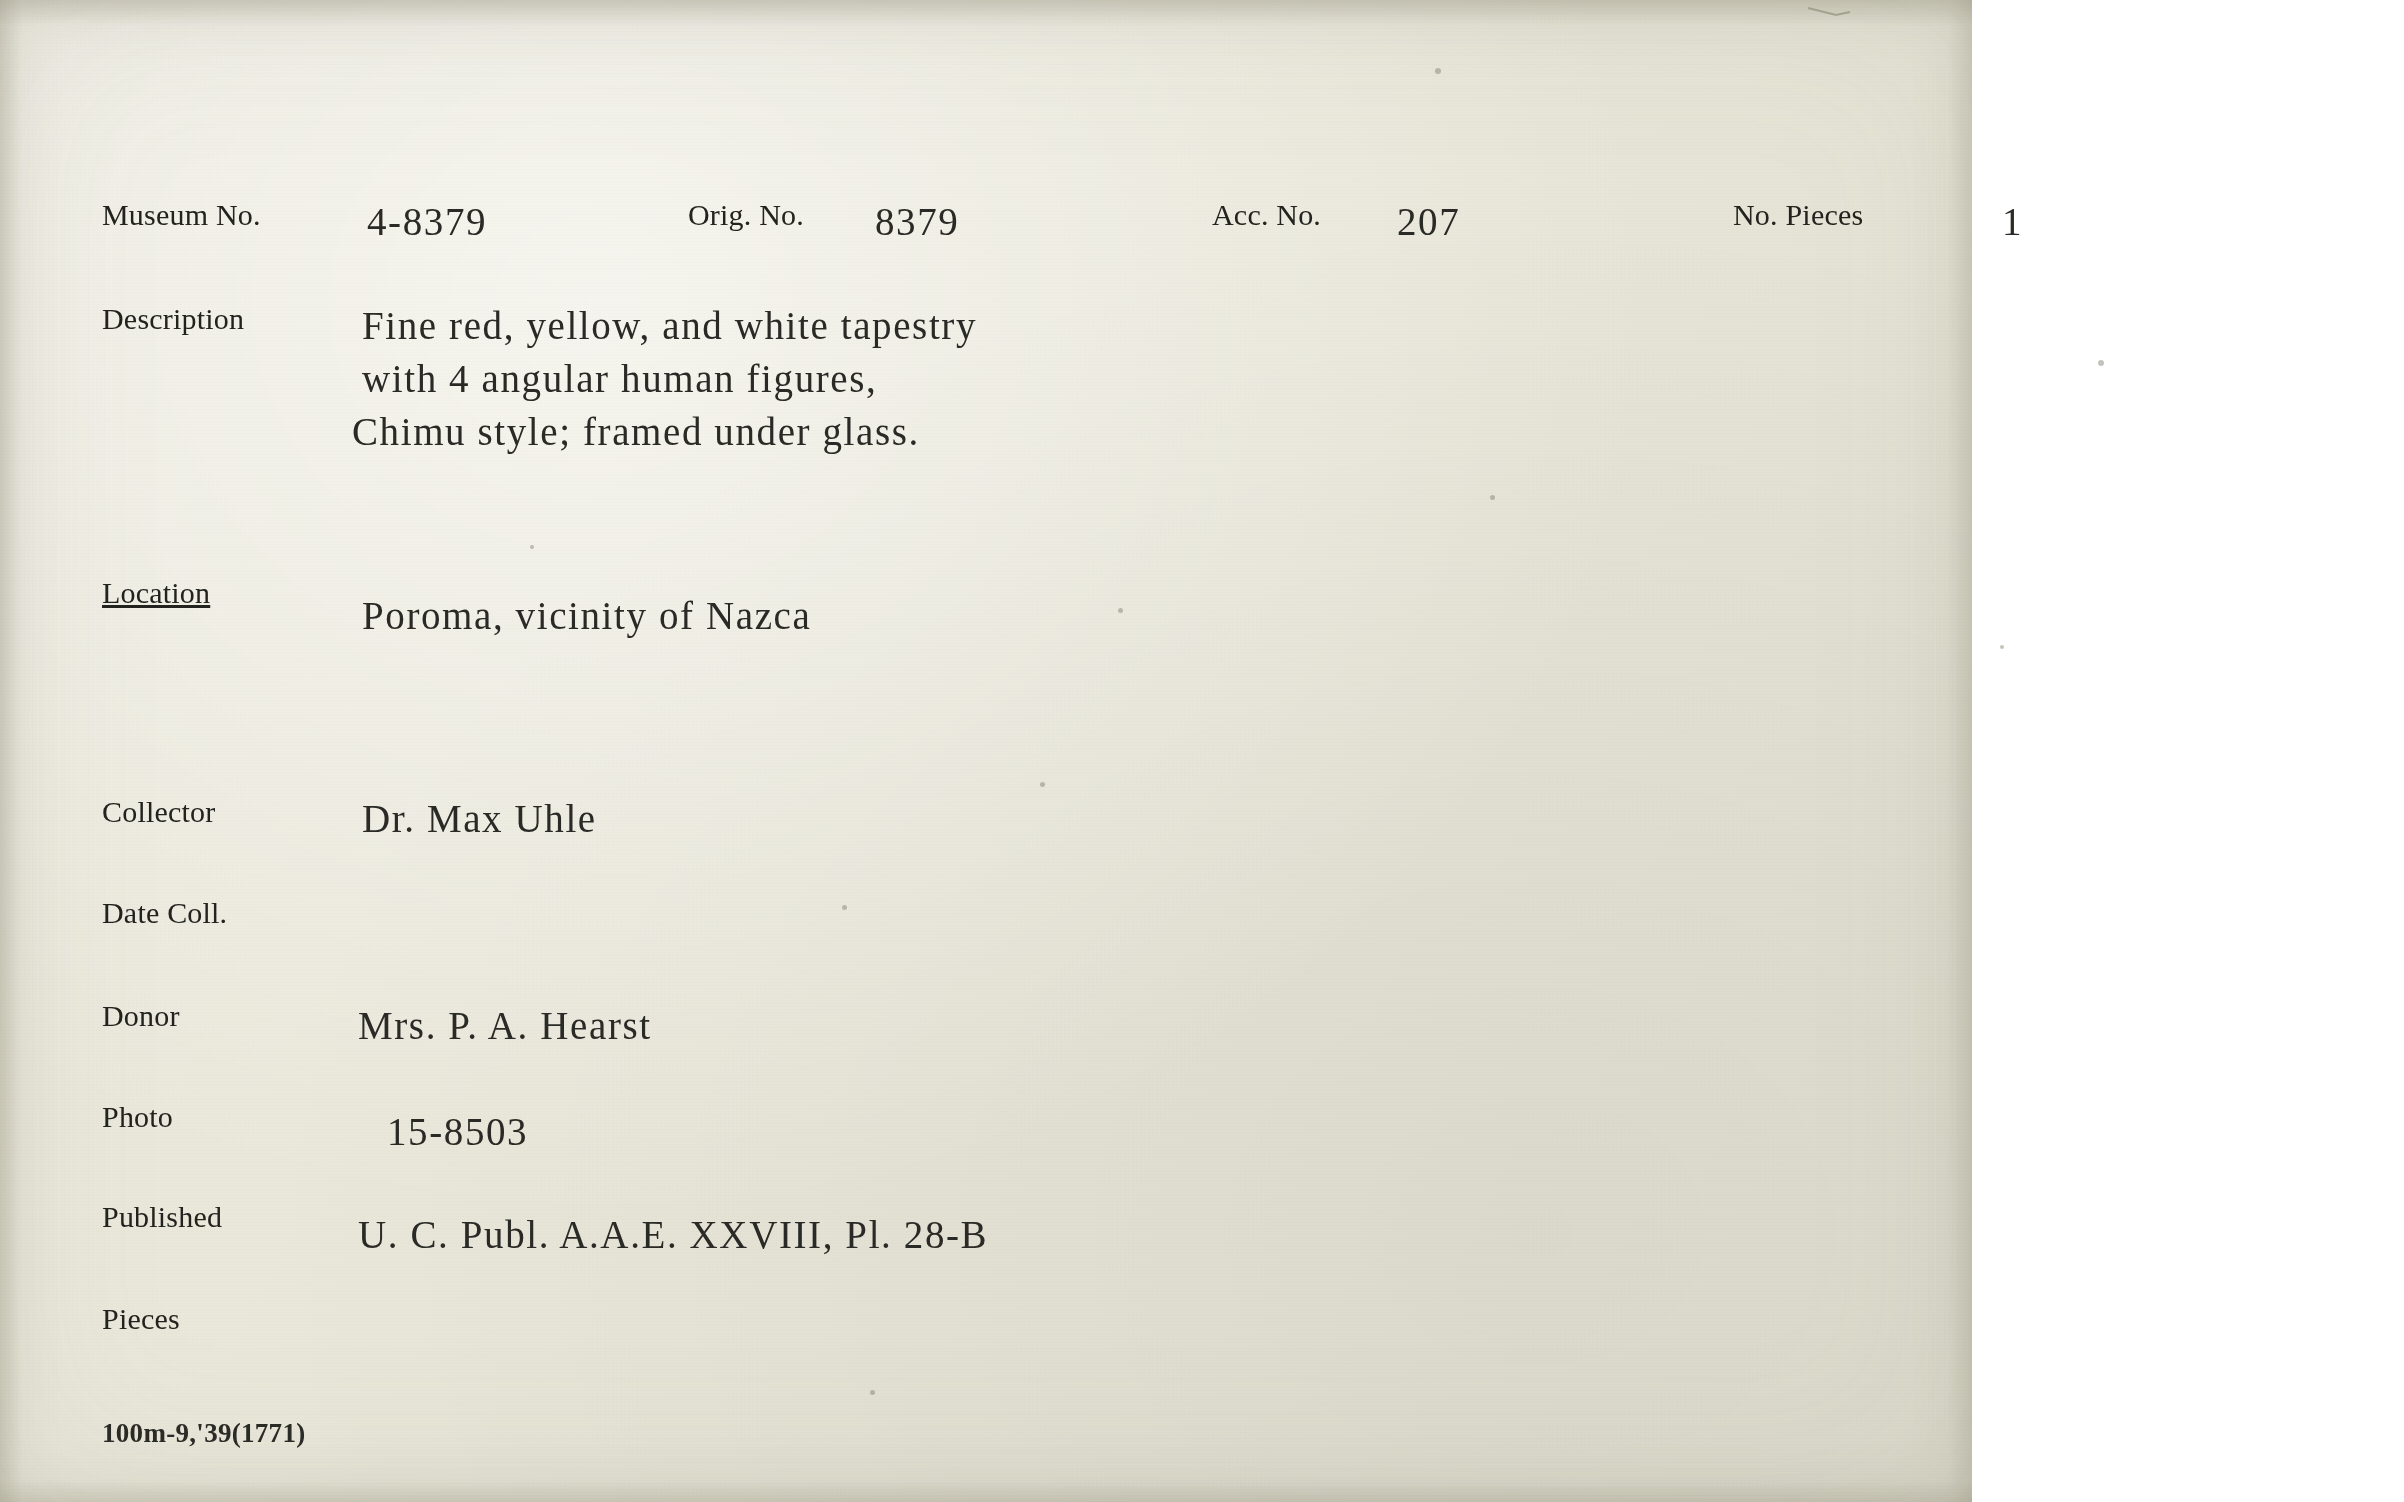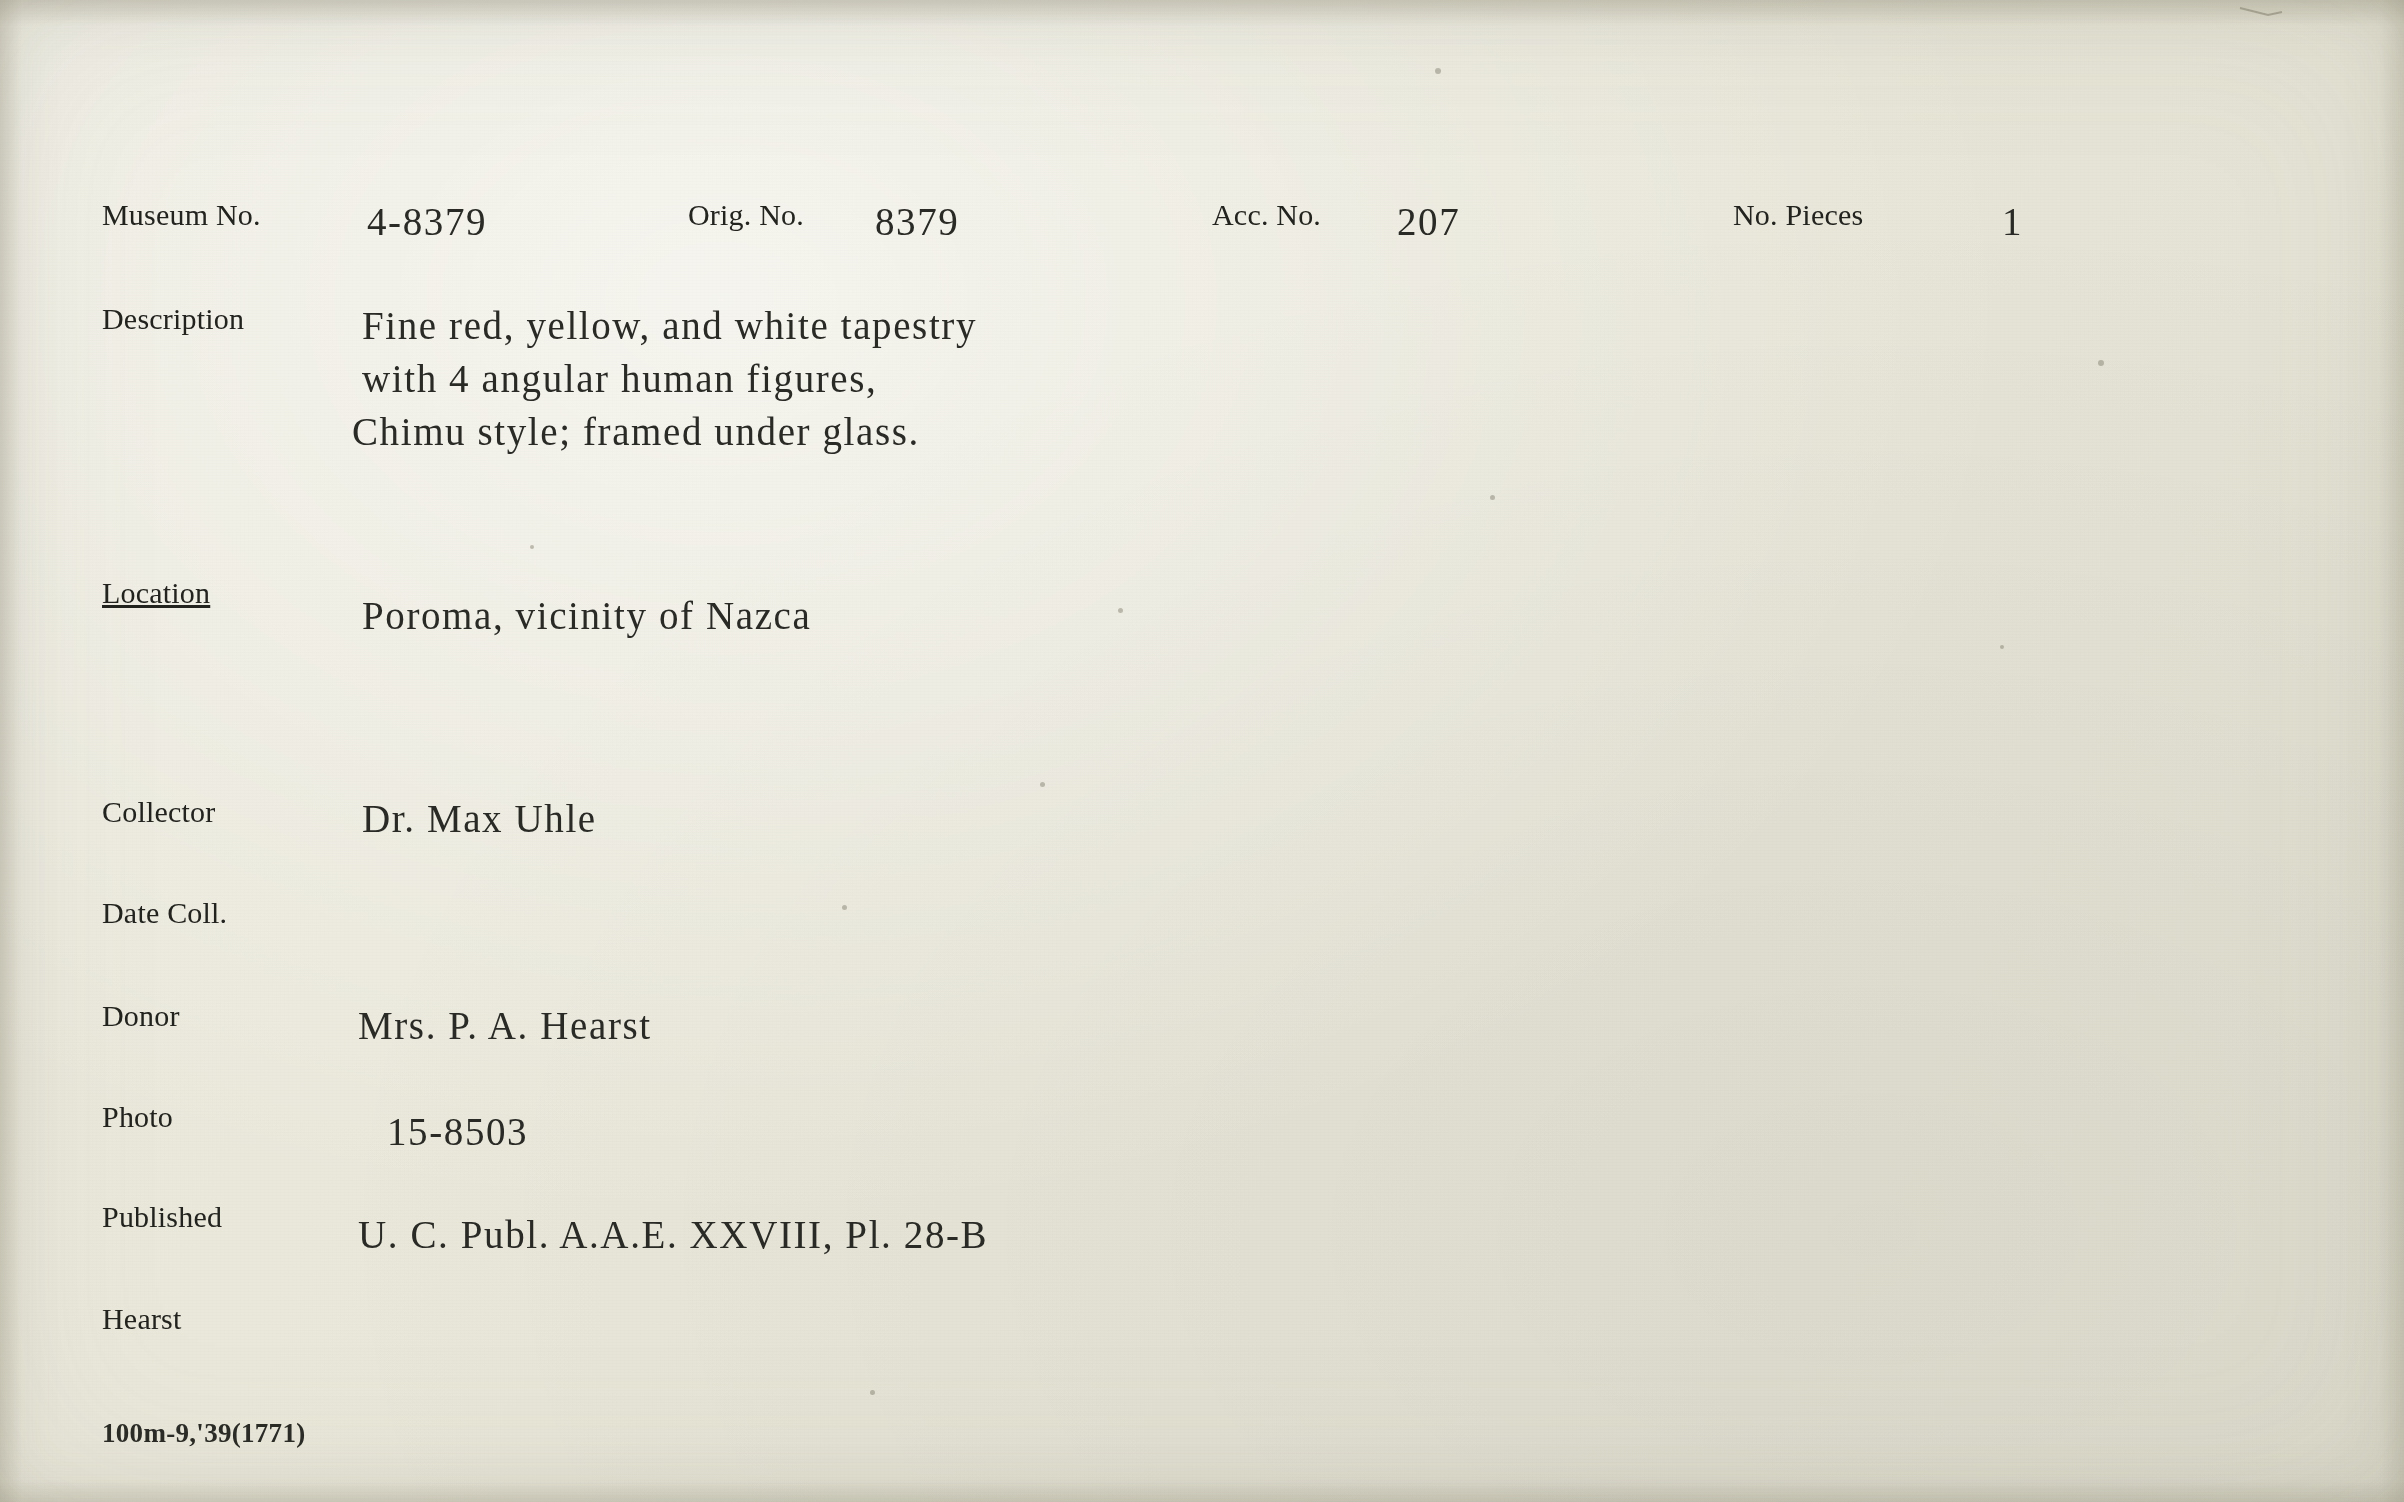"Museum No." #card { width: 2404px -> 1972px }
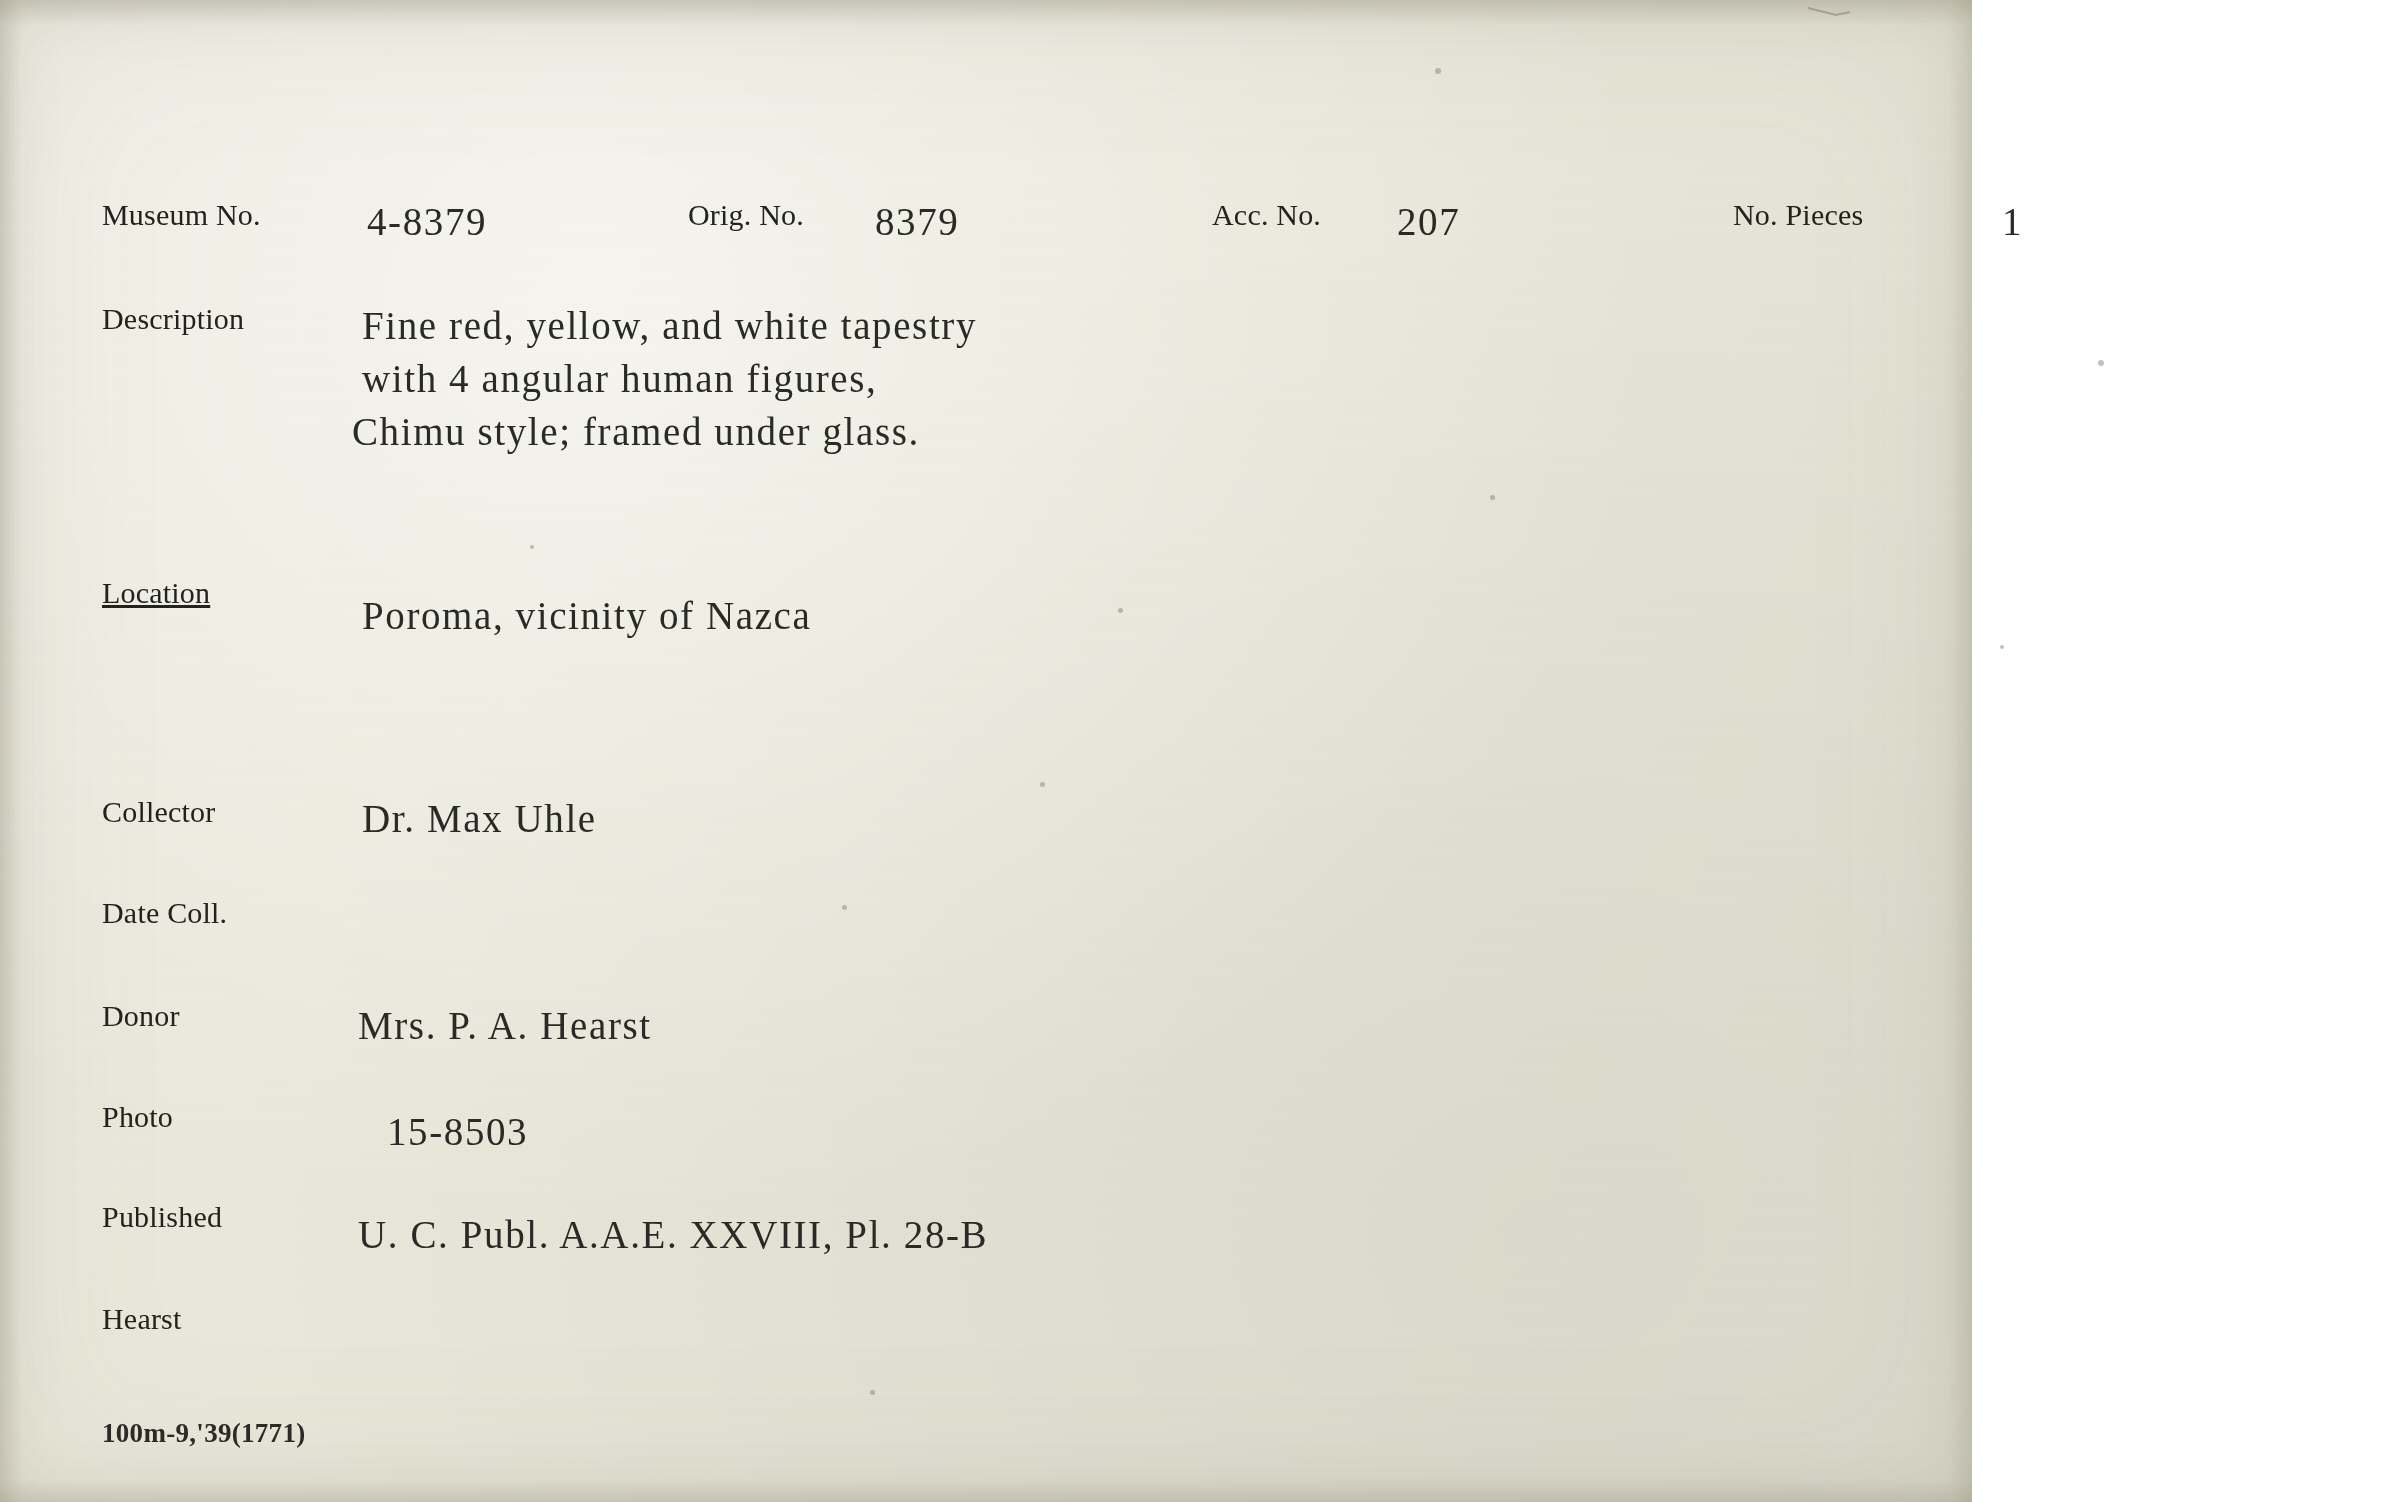"Hearst" div.label { text: Hearst -> Pieces }
